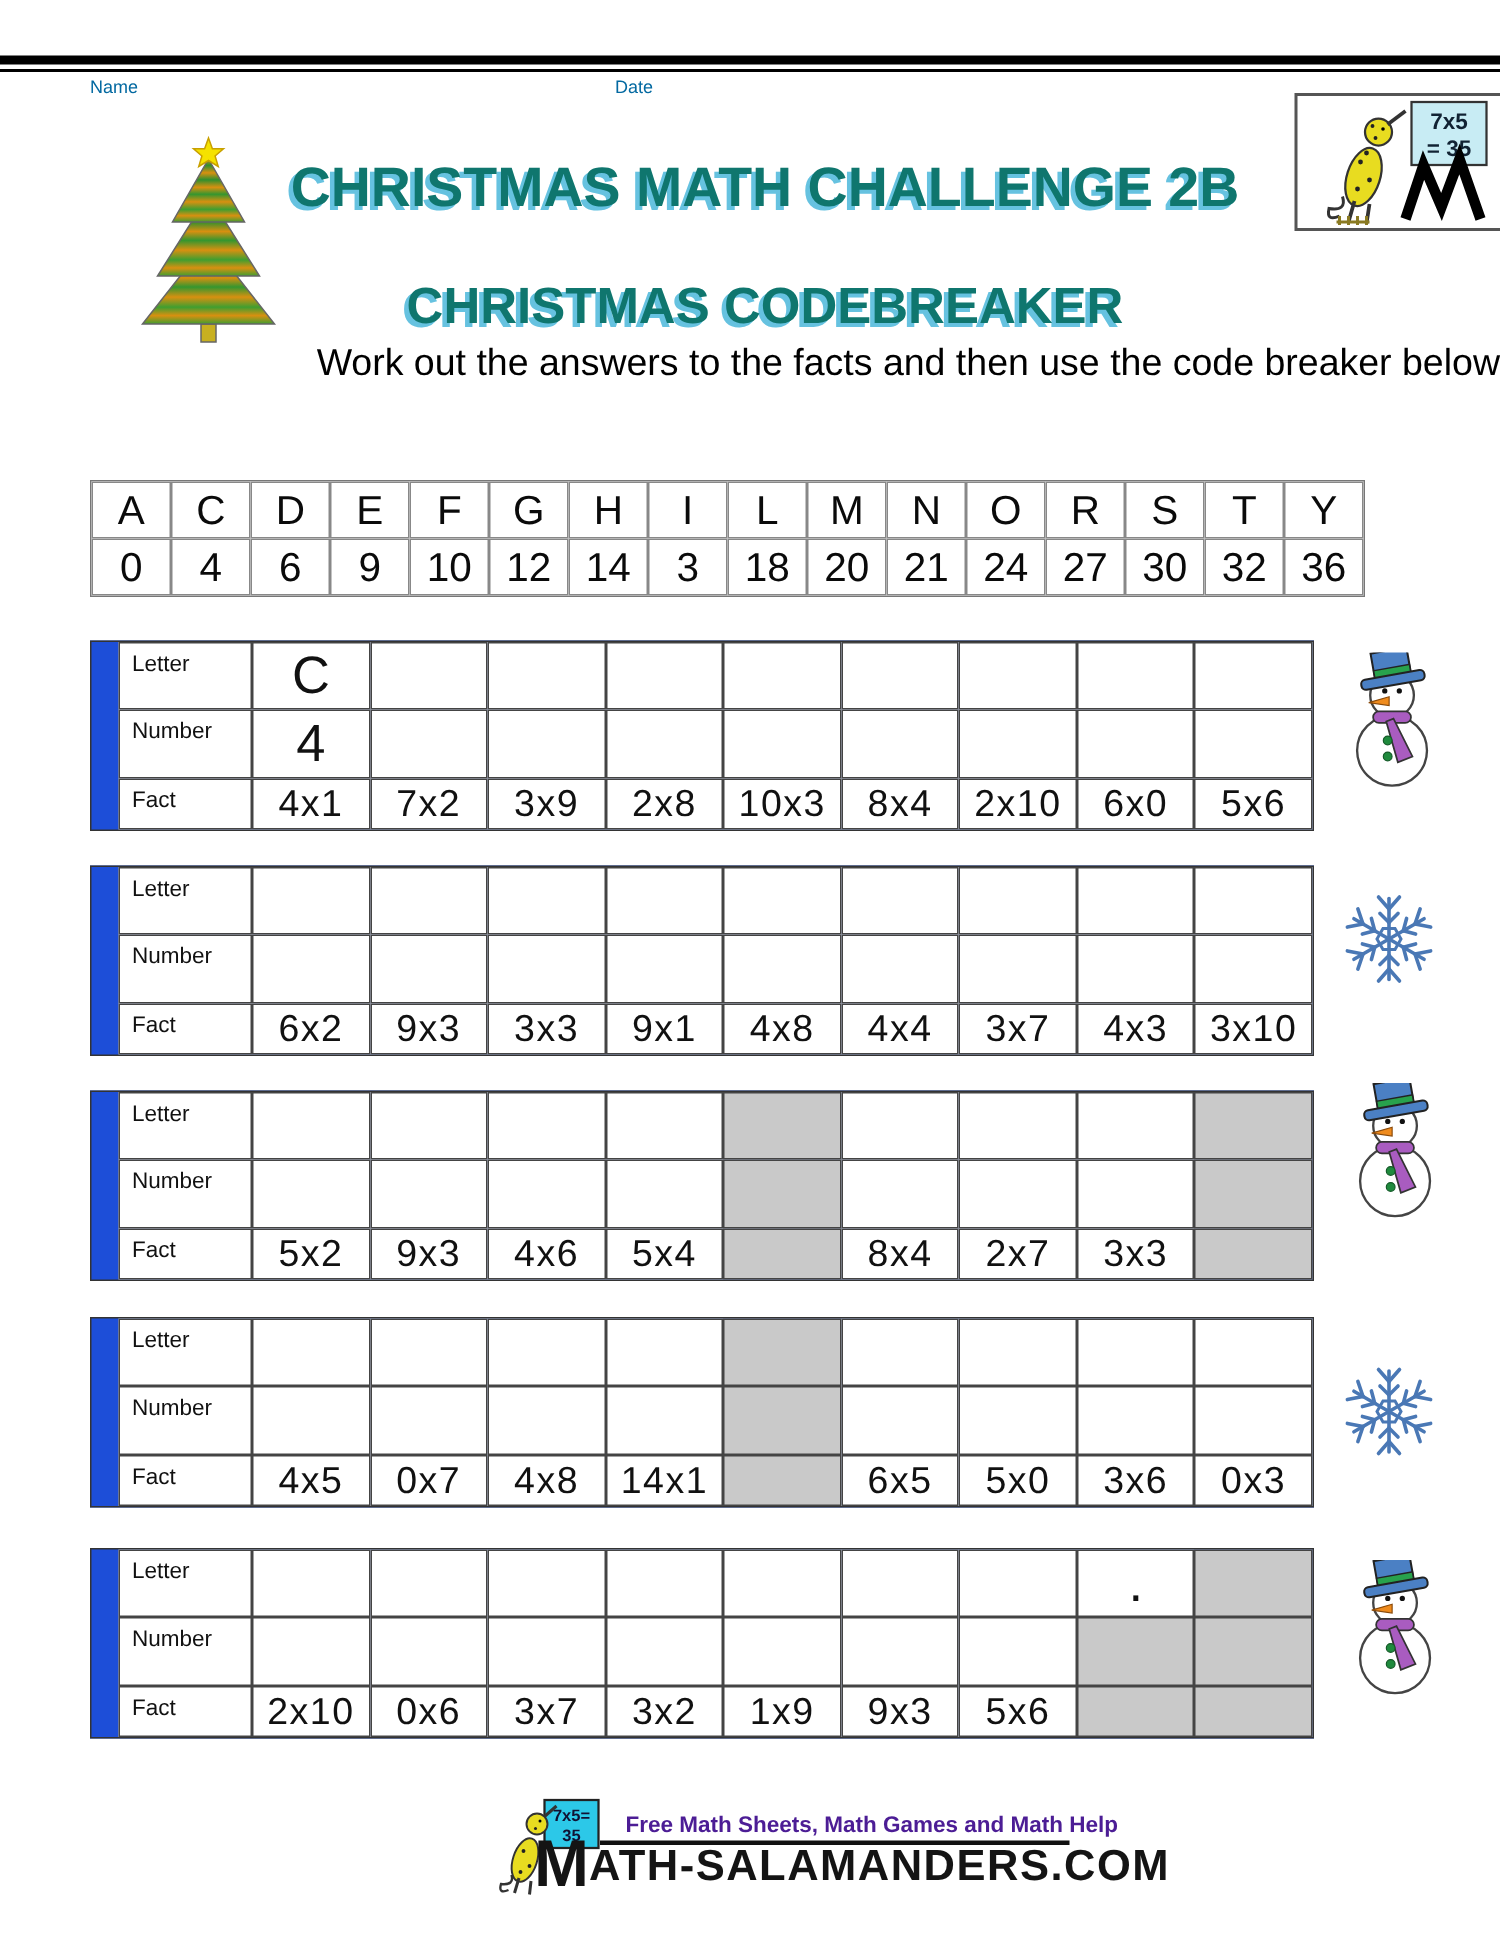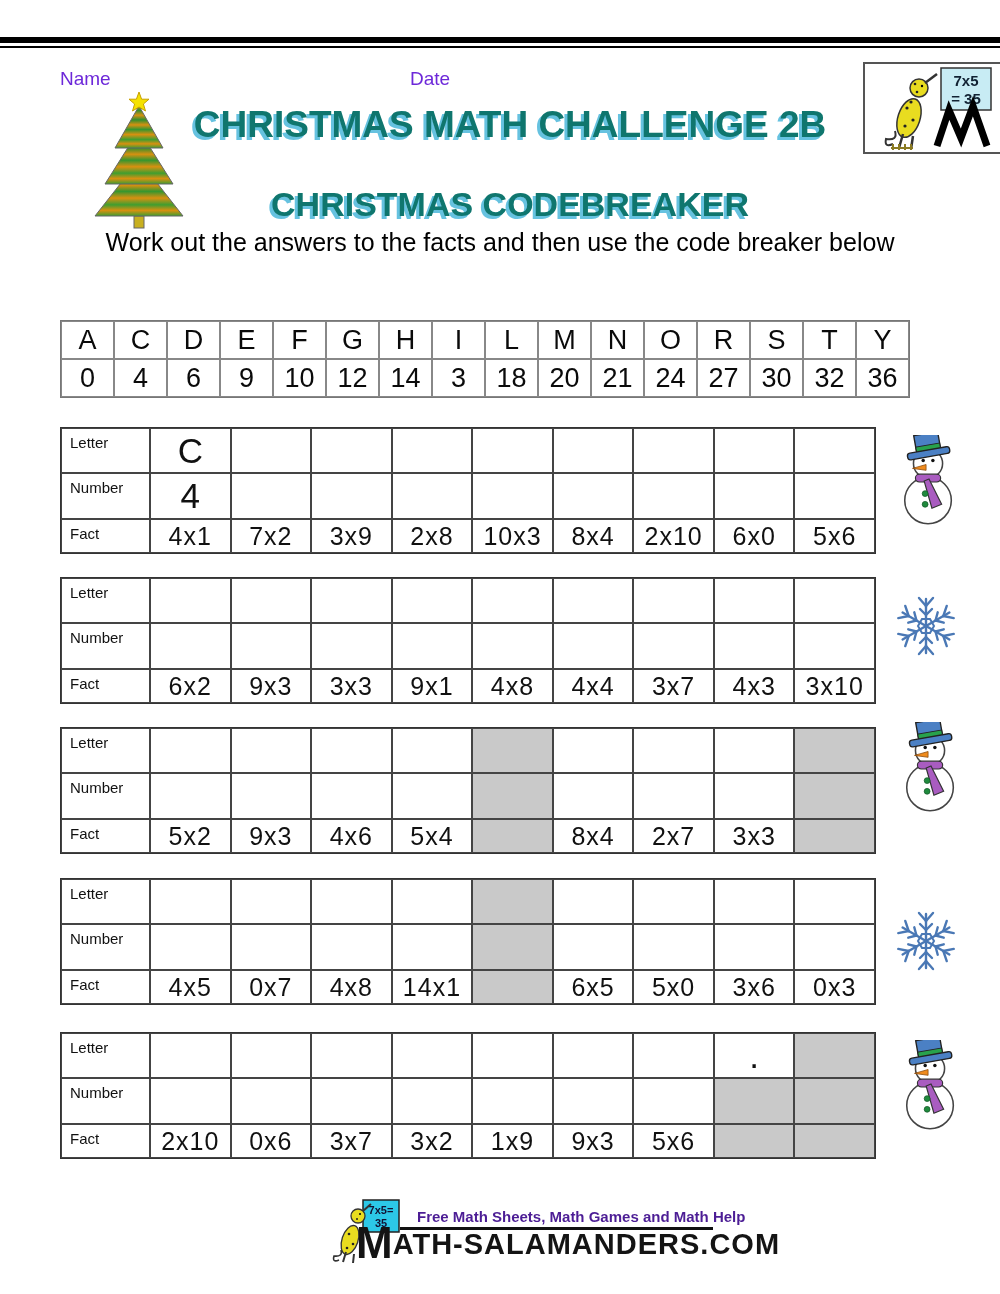"Name" .fieldlabel { color: #6d28d9 -> #0369a1; font-size: 19px -> 12px; top: 68px -> 51px }
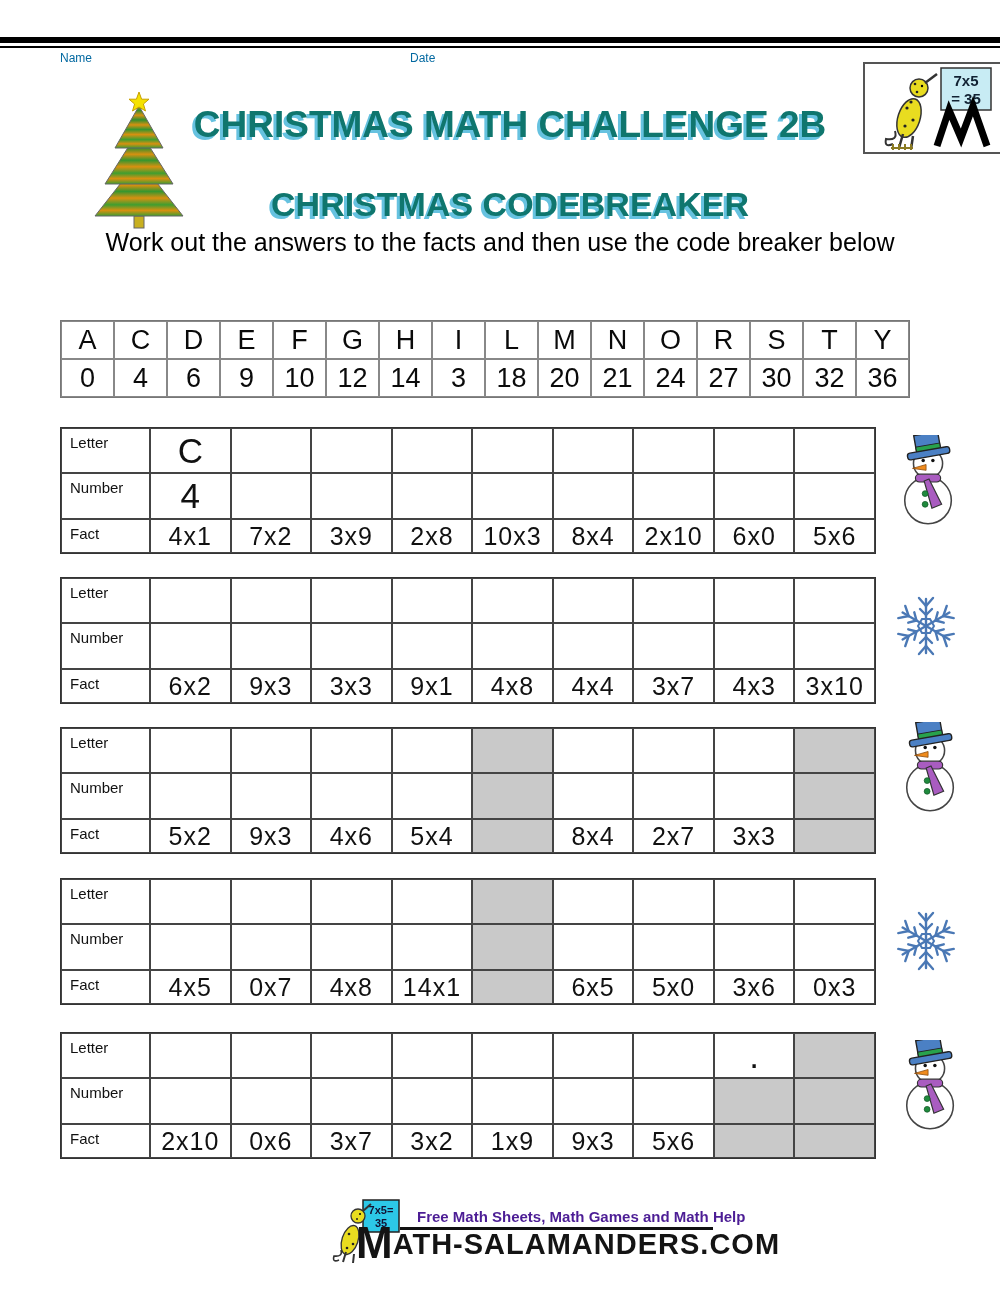"Work out the answers to" .instructions { text-align: center -> right }
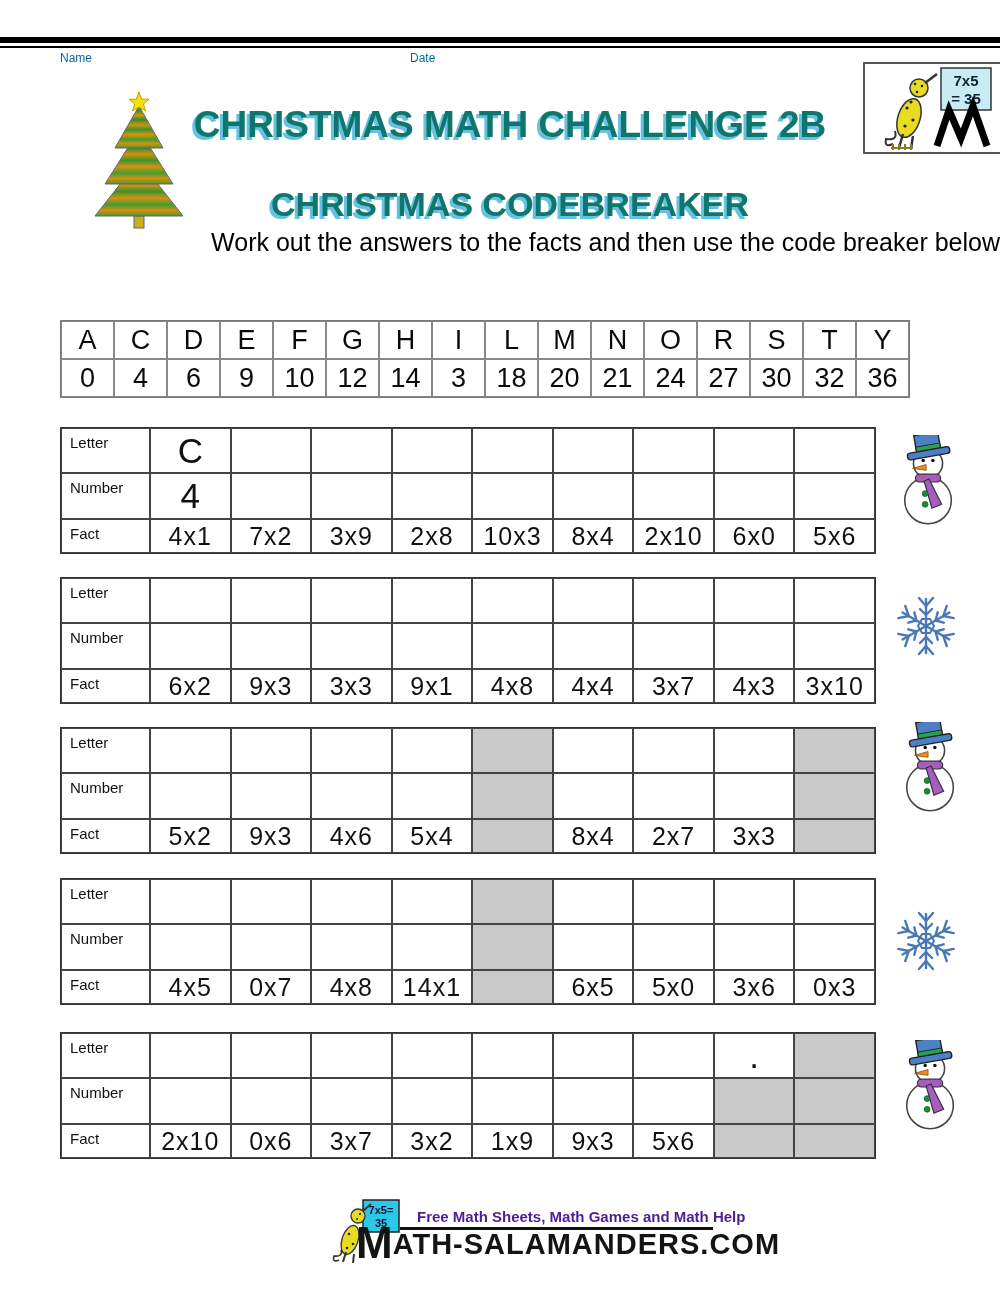"Letter" .ptable { padding-left: none -> 18px }
